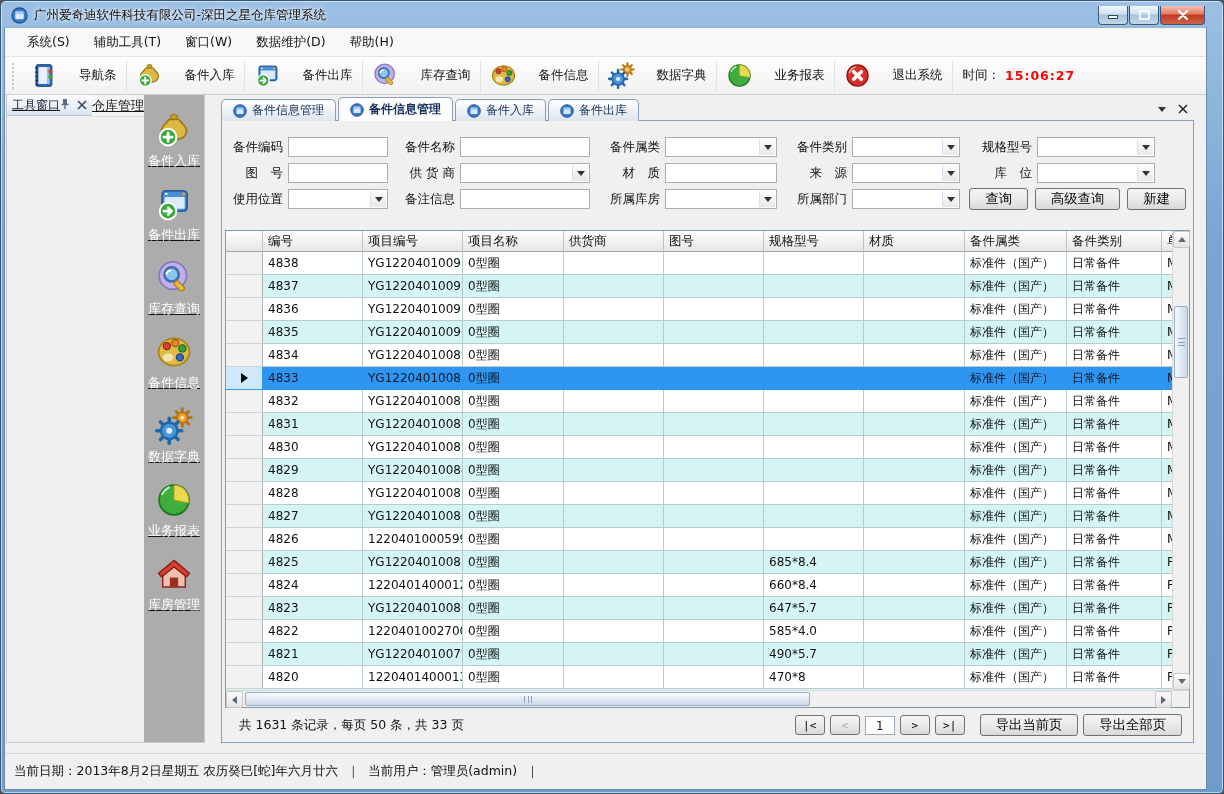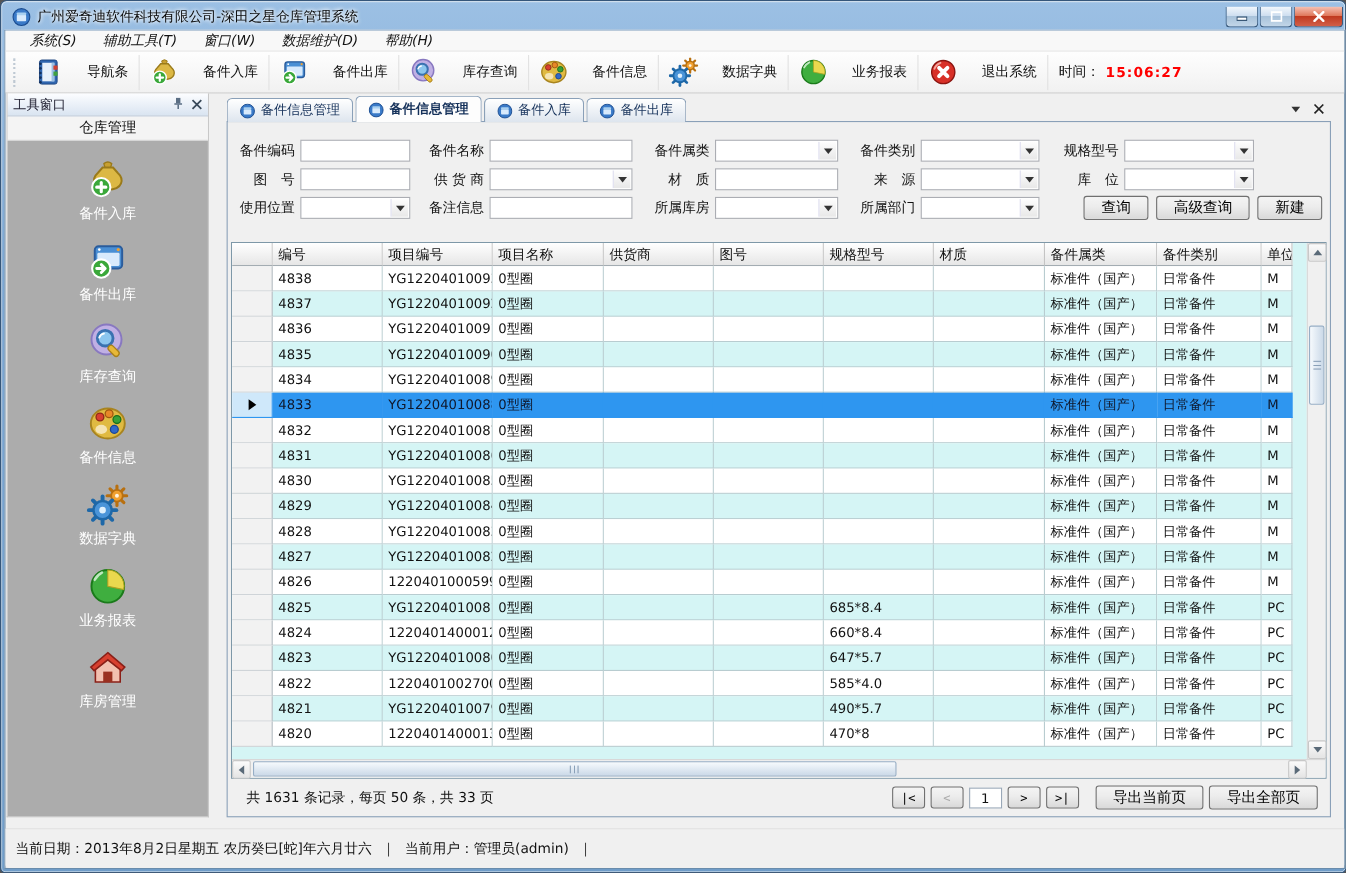"广州爱奇迪软件科技有限公司-深田之星仓库管理系统" .window { padding: 0 0 3px 3px -> 0 16px 3px 3px }
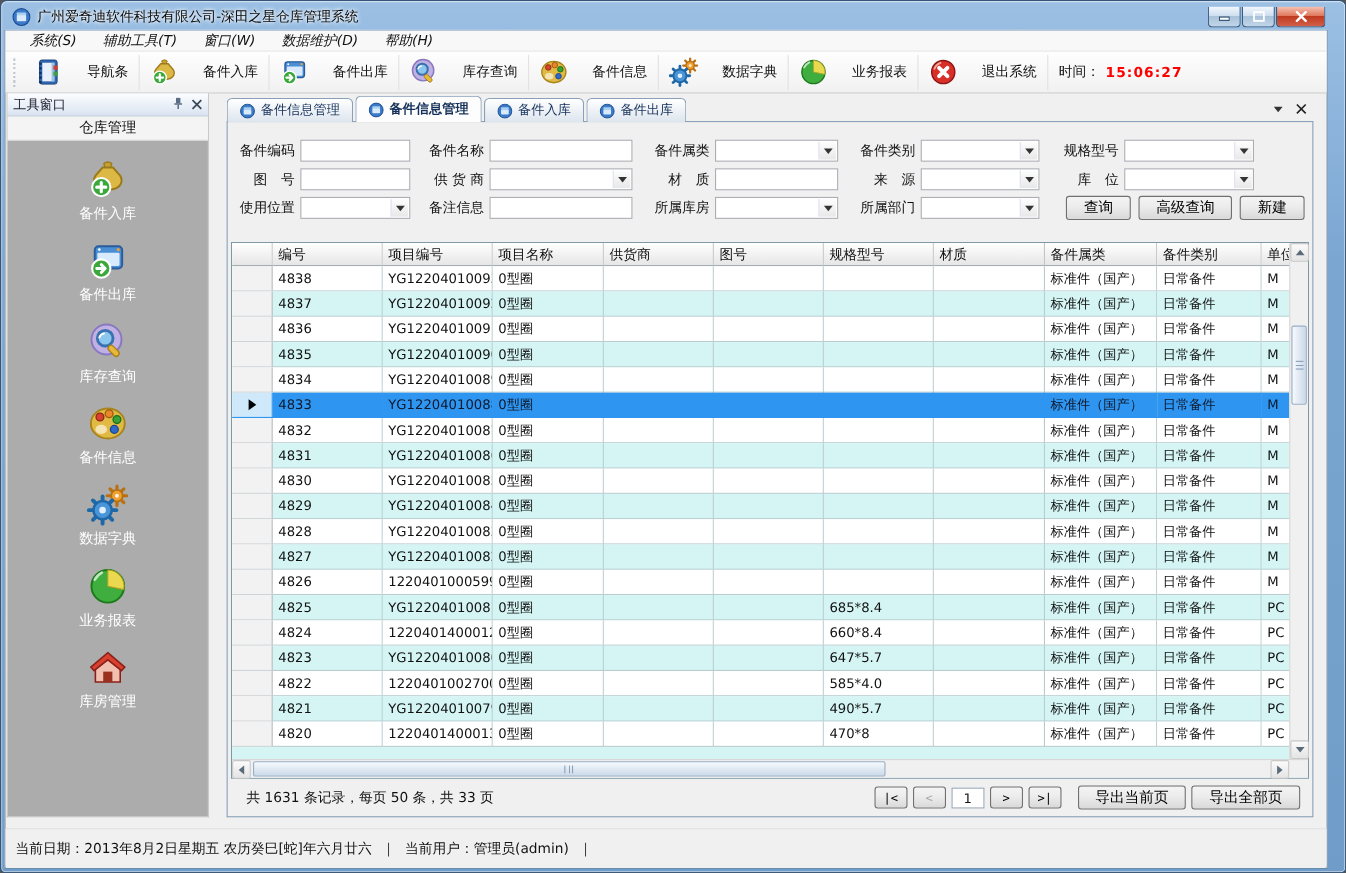"系统(S)" .menubar { font-style: italic -> none; height: 19px -> 29px }
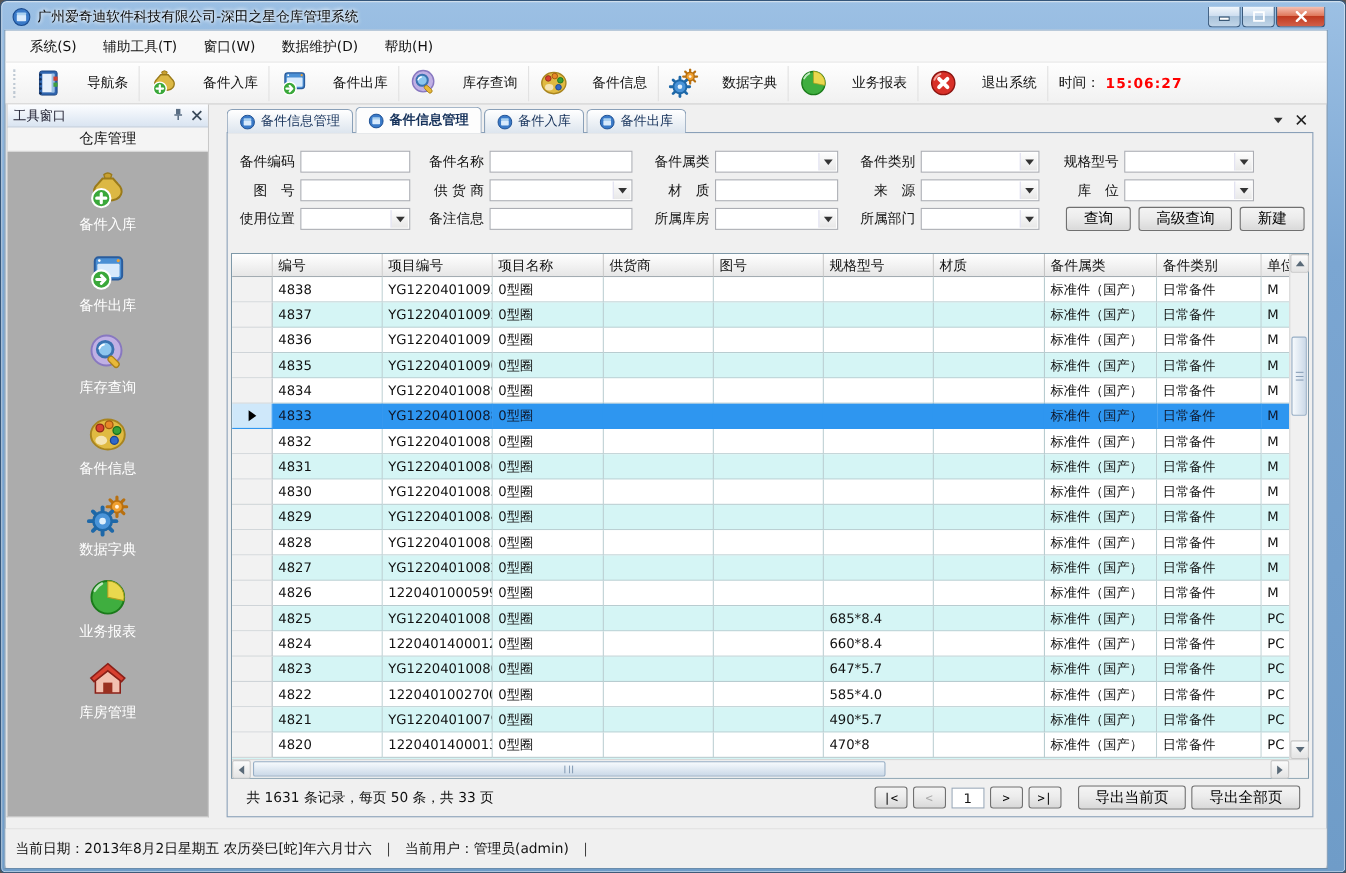"工具窗口" .sidebar { flex-direction: column -> none; text-decoration: none -> underline; width: 184px -> 199px }
